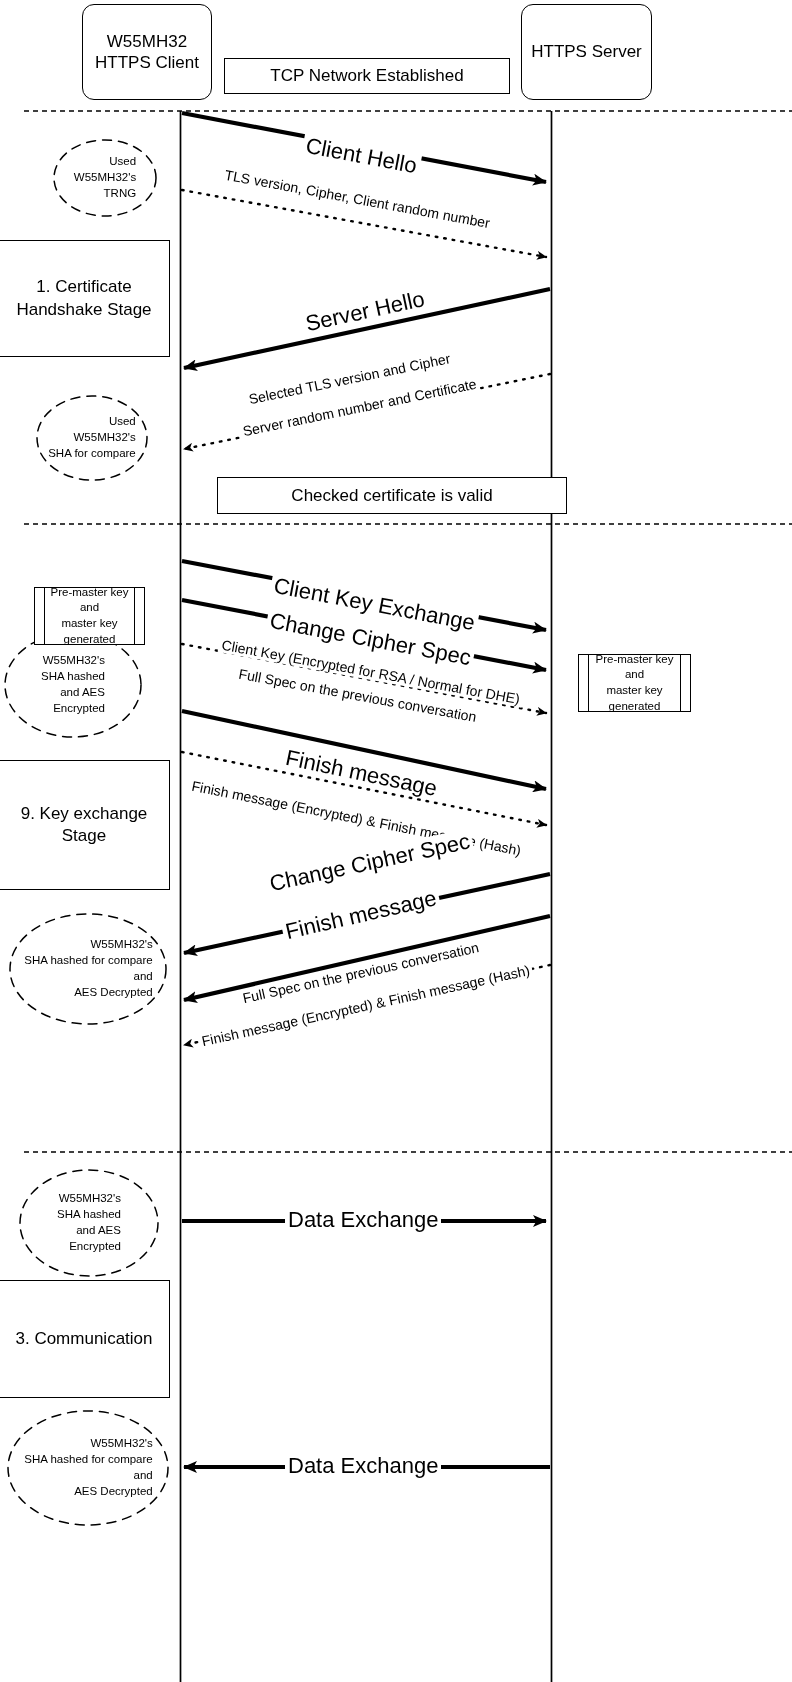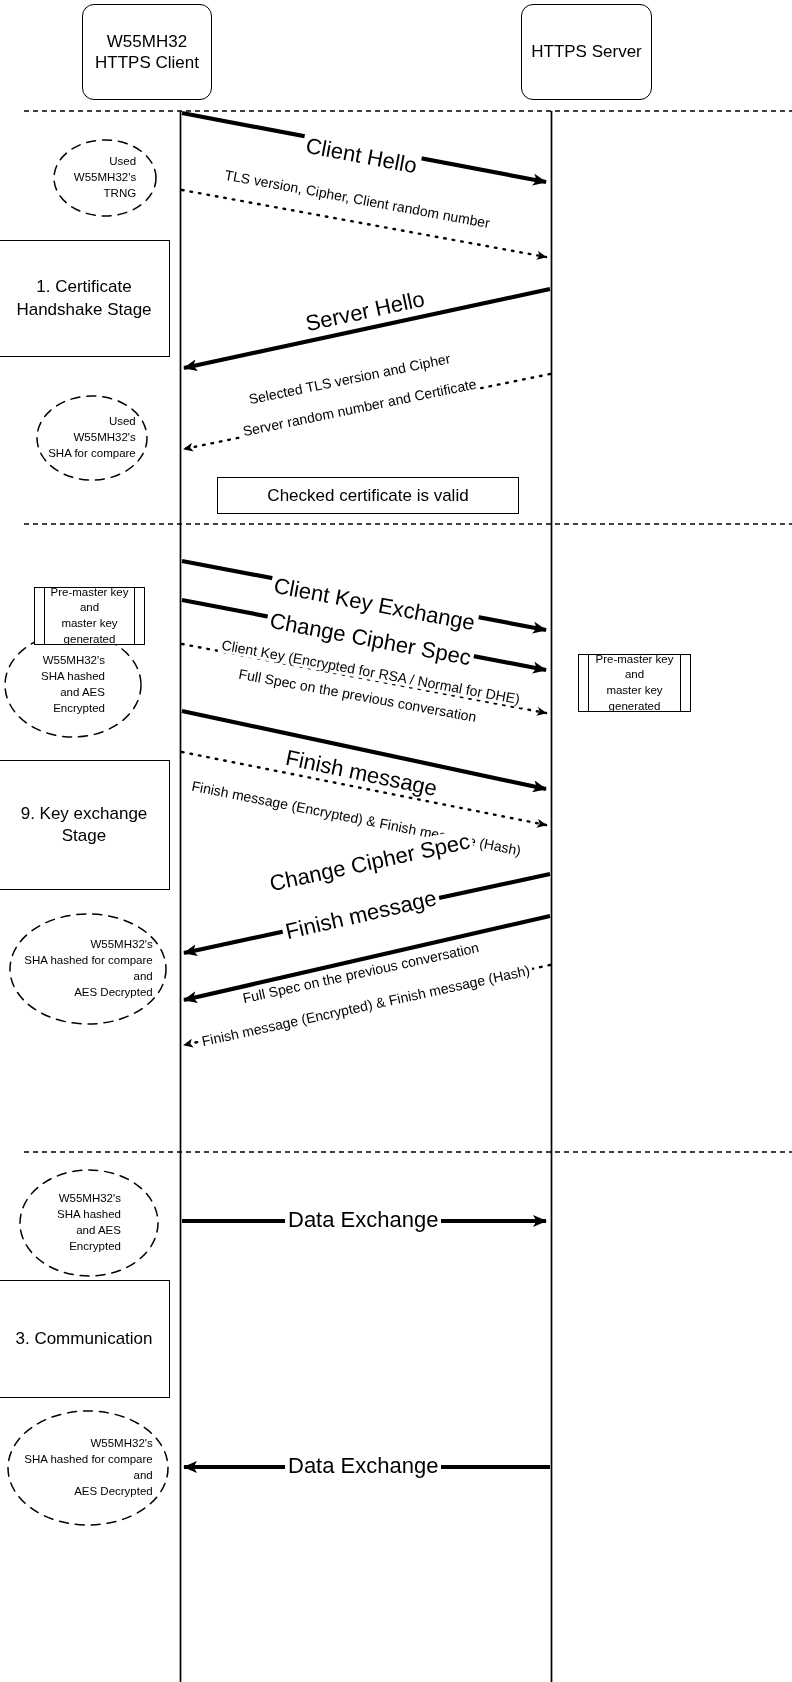"TCP Network Established" div.box { html: none -> <div> <span>TCP Network Established</span> </div> }
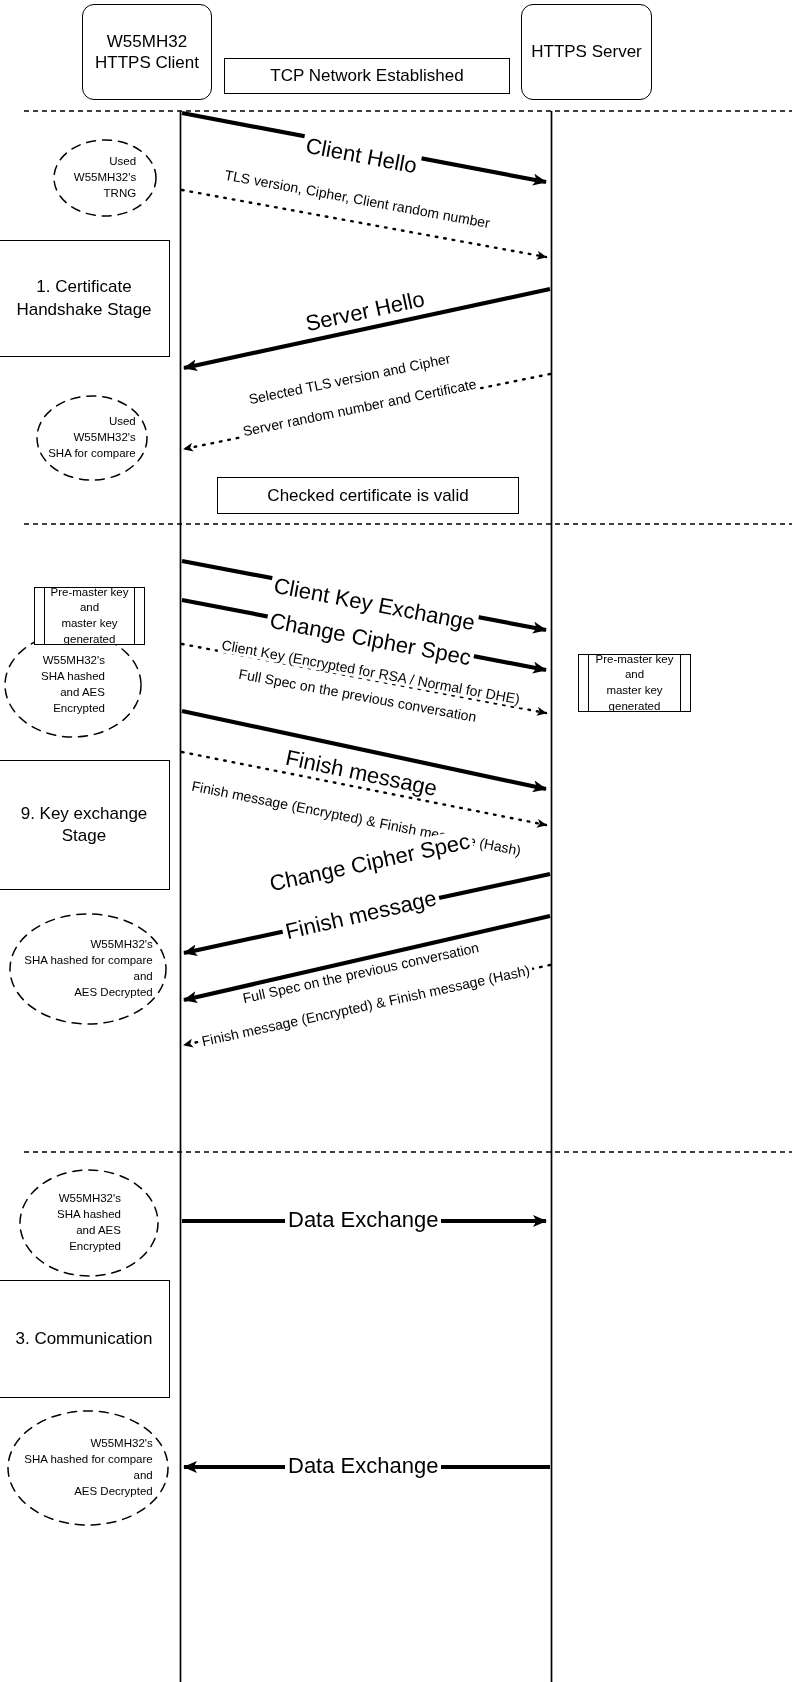"Checked certificate is valid" div.box { width: 302px -> 350px }
